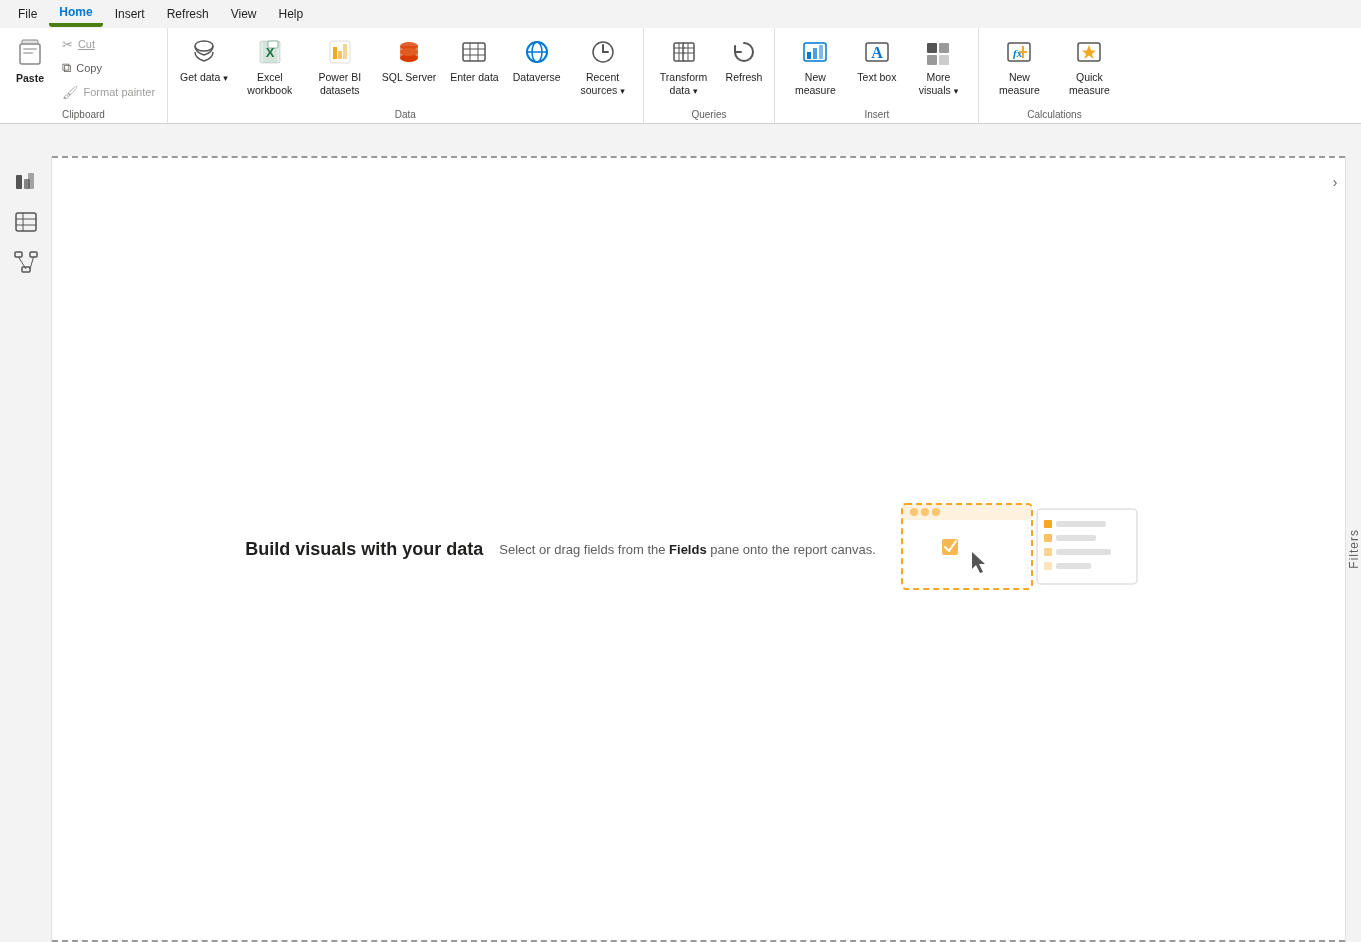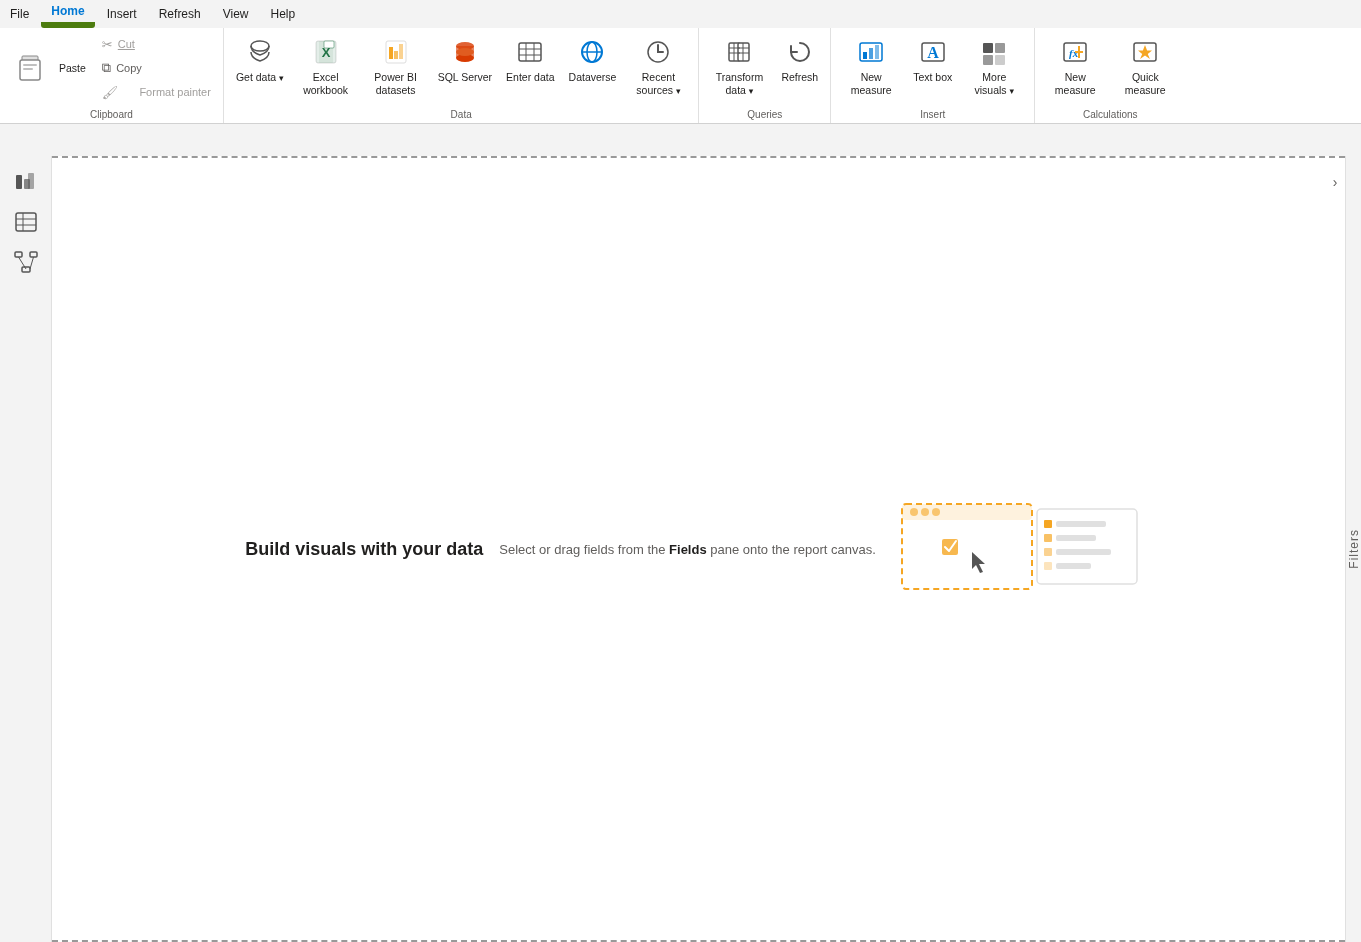"File" .menu-bar { padding: 0 0 -> 0 8px }
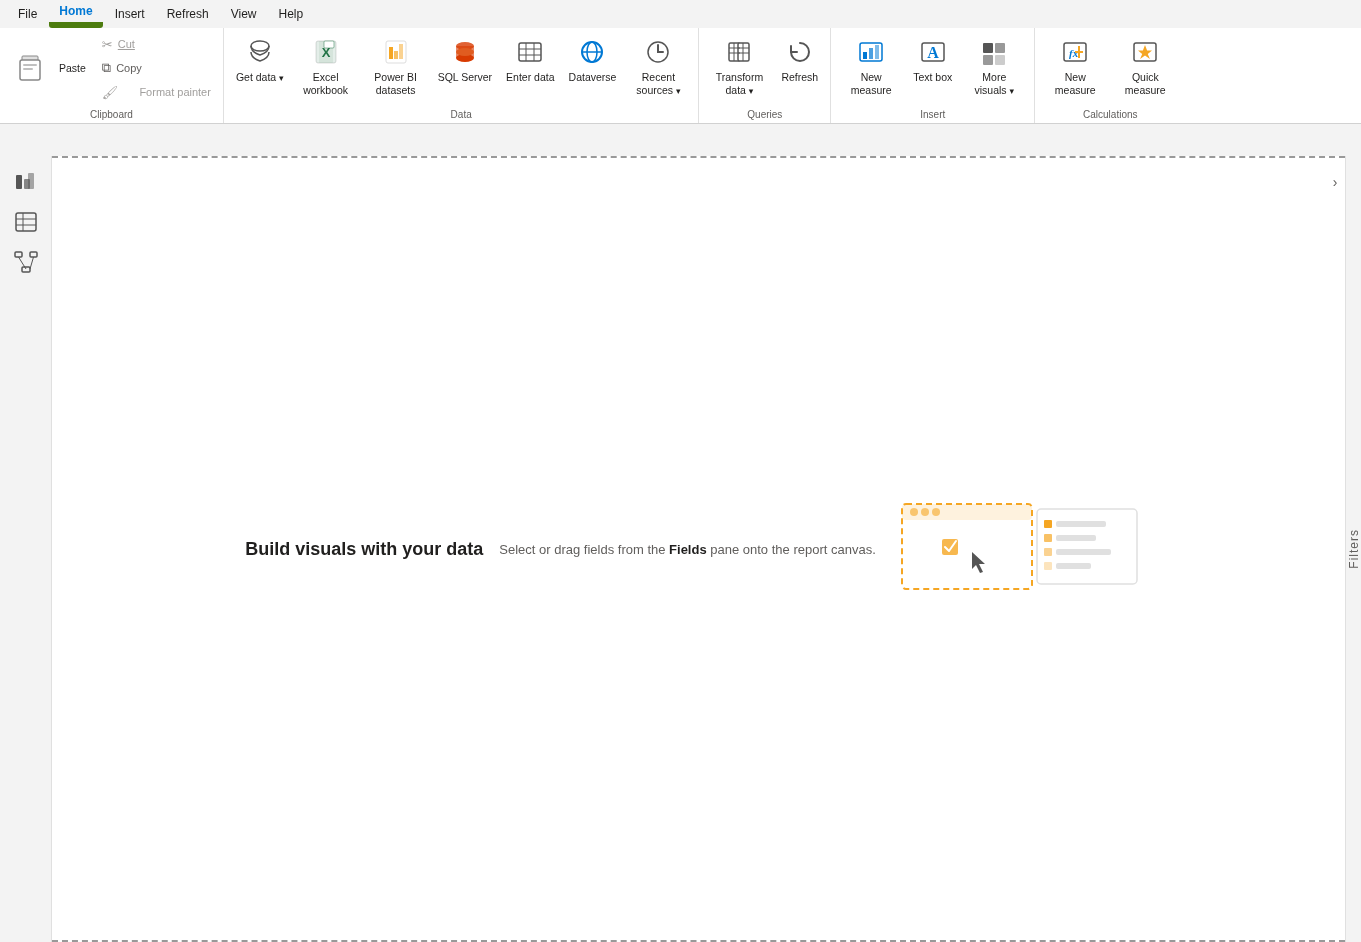"Home" .menu-item.active { border-bottom: 6px solid #4d7c0f -> 4px solid #4d7c0f }
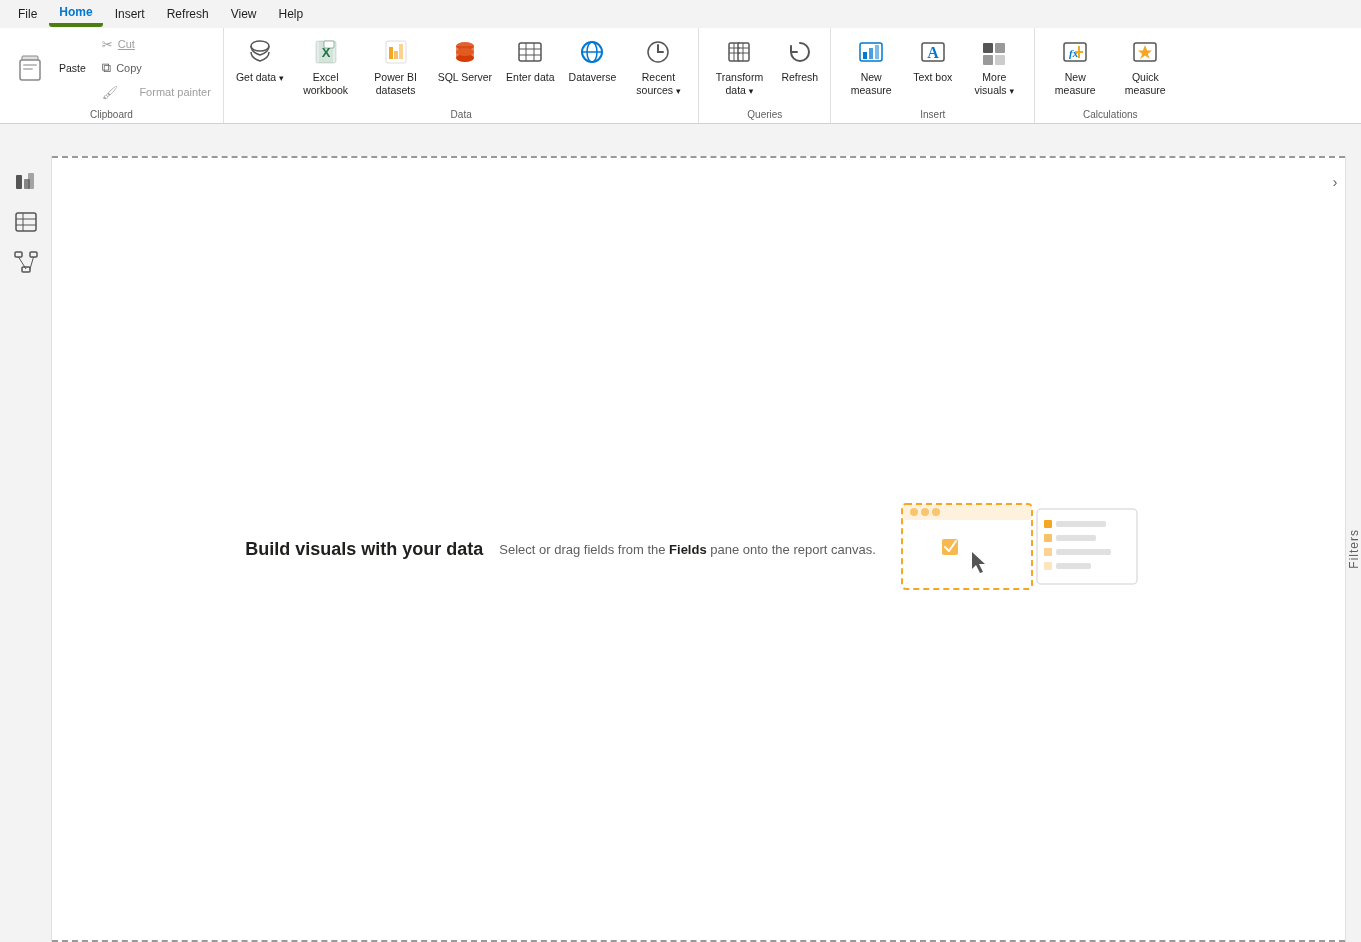"Paste" .clipboard-large { flex-direction: row -> column; font-weight: none -> bold; gap: 13px -> 4px }
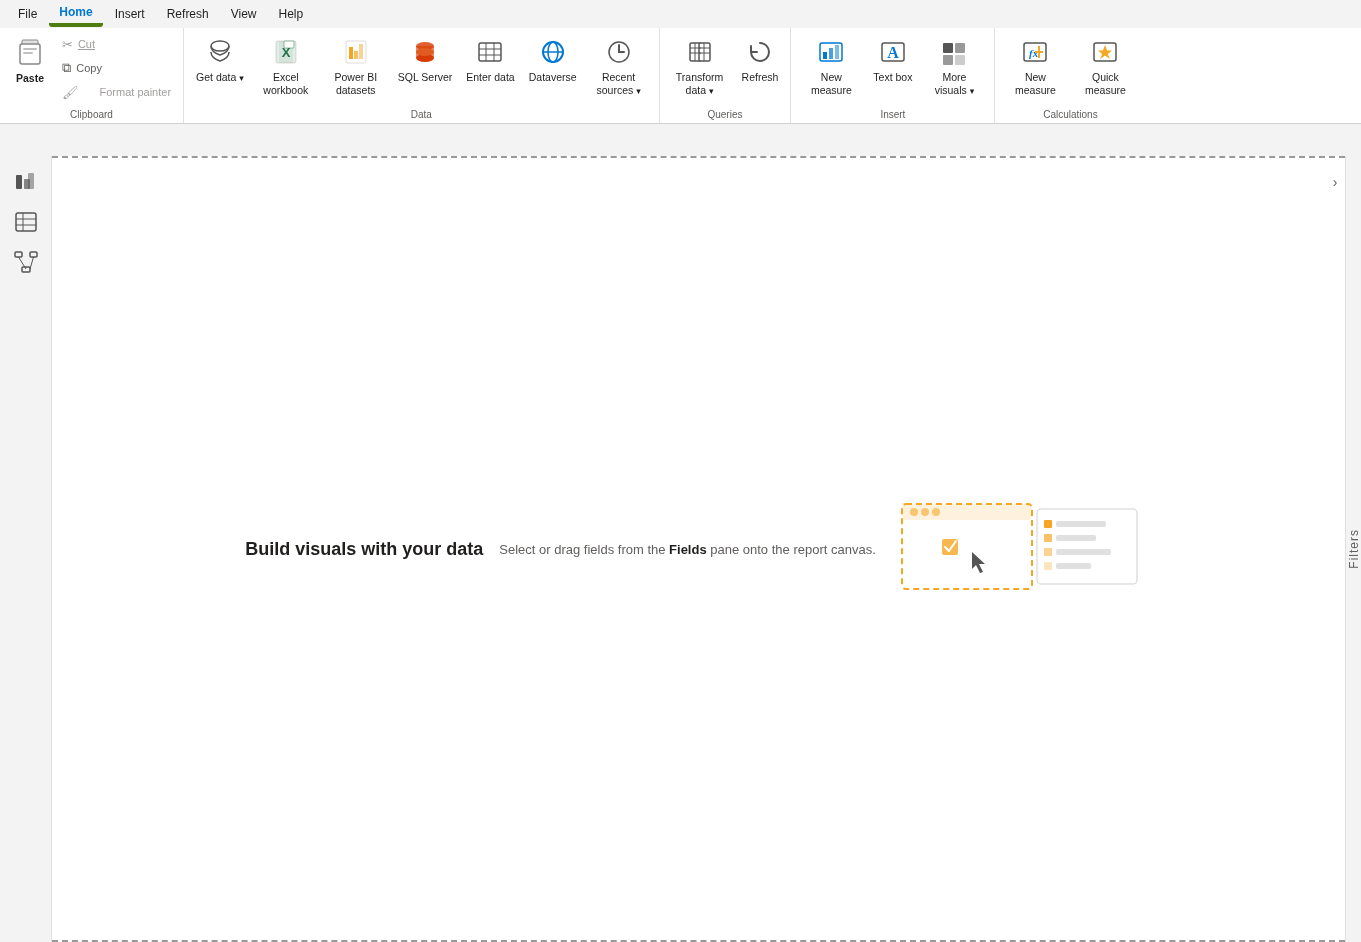"Format painter" span { margin-left: 16px -> none }
